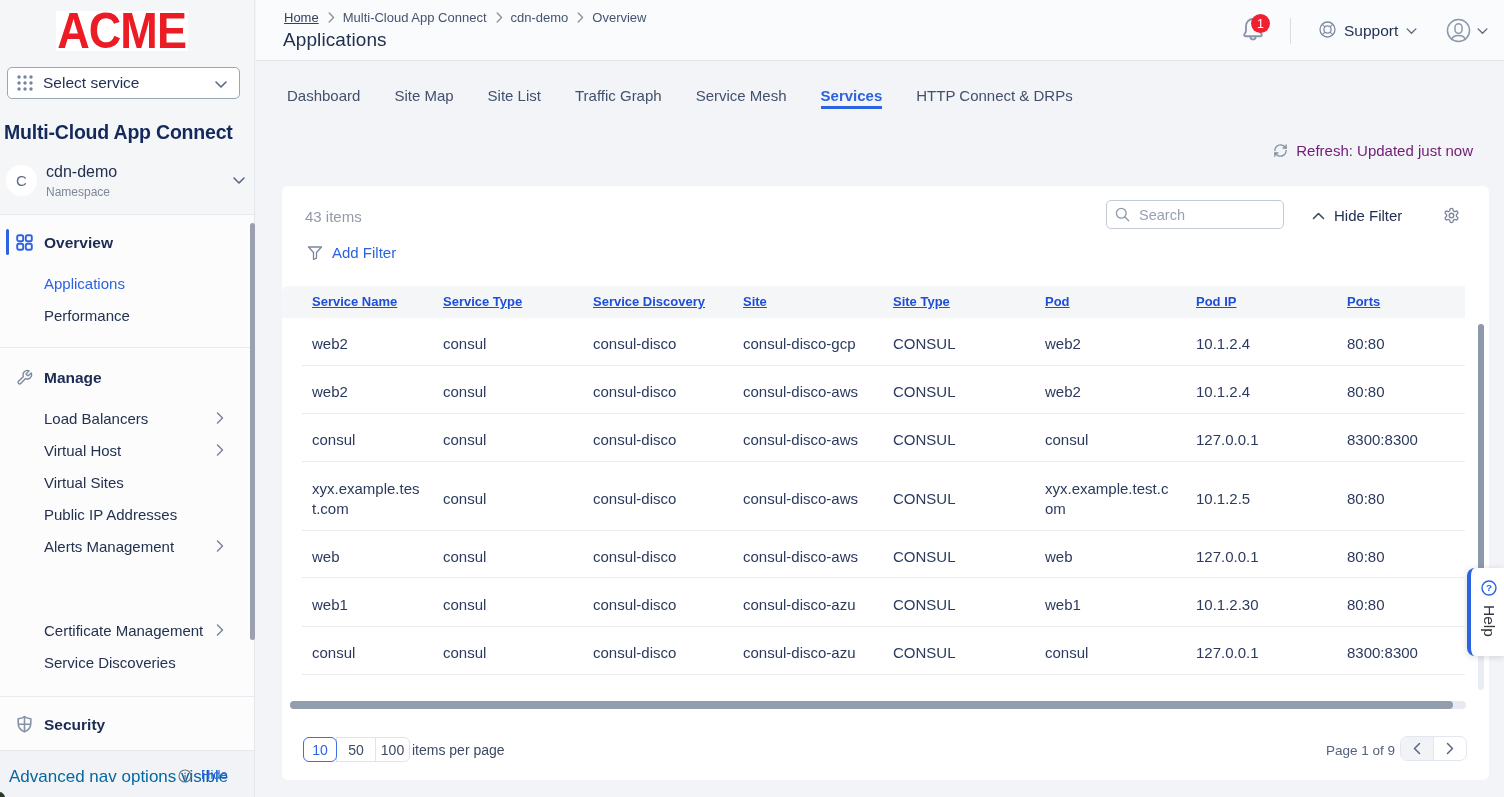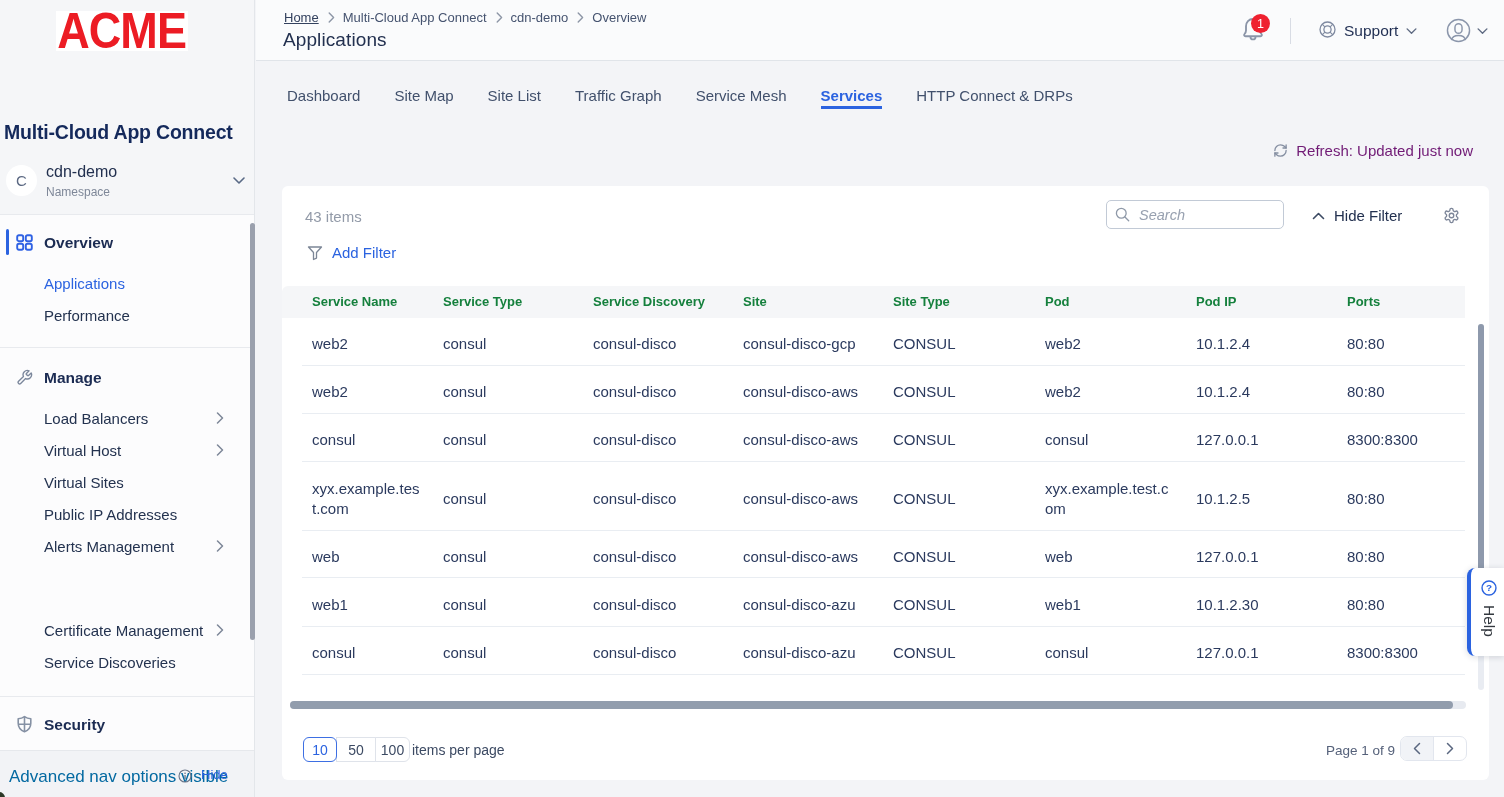"Select service" div { html: none -> <div> <svg> <g> <circle></circle> <circle></circle> <circle></circle> <circle></circle> <circle></circle> <circle></circle> <circle></circle> <circle></circle> <circle></circle> </g> </svg> <span>Select service</span> <svg> <path></path> </svg> </div> }
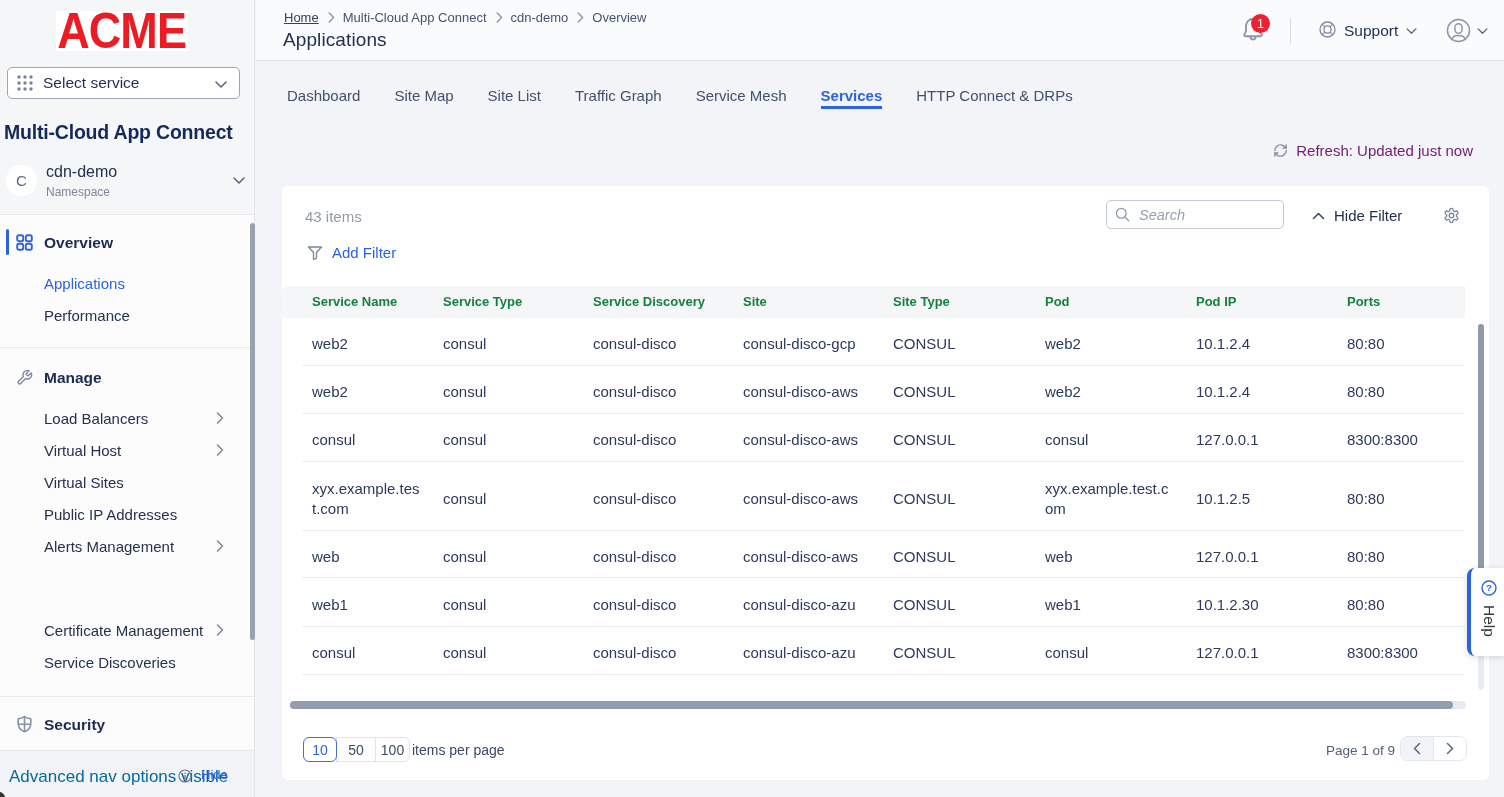"Search" #searchbox { font-style: italic -> none }
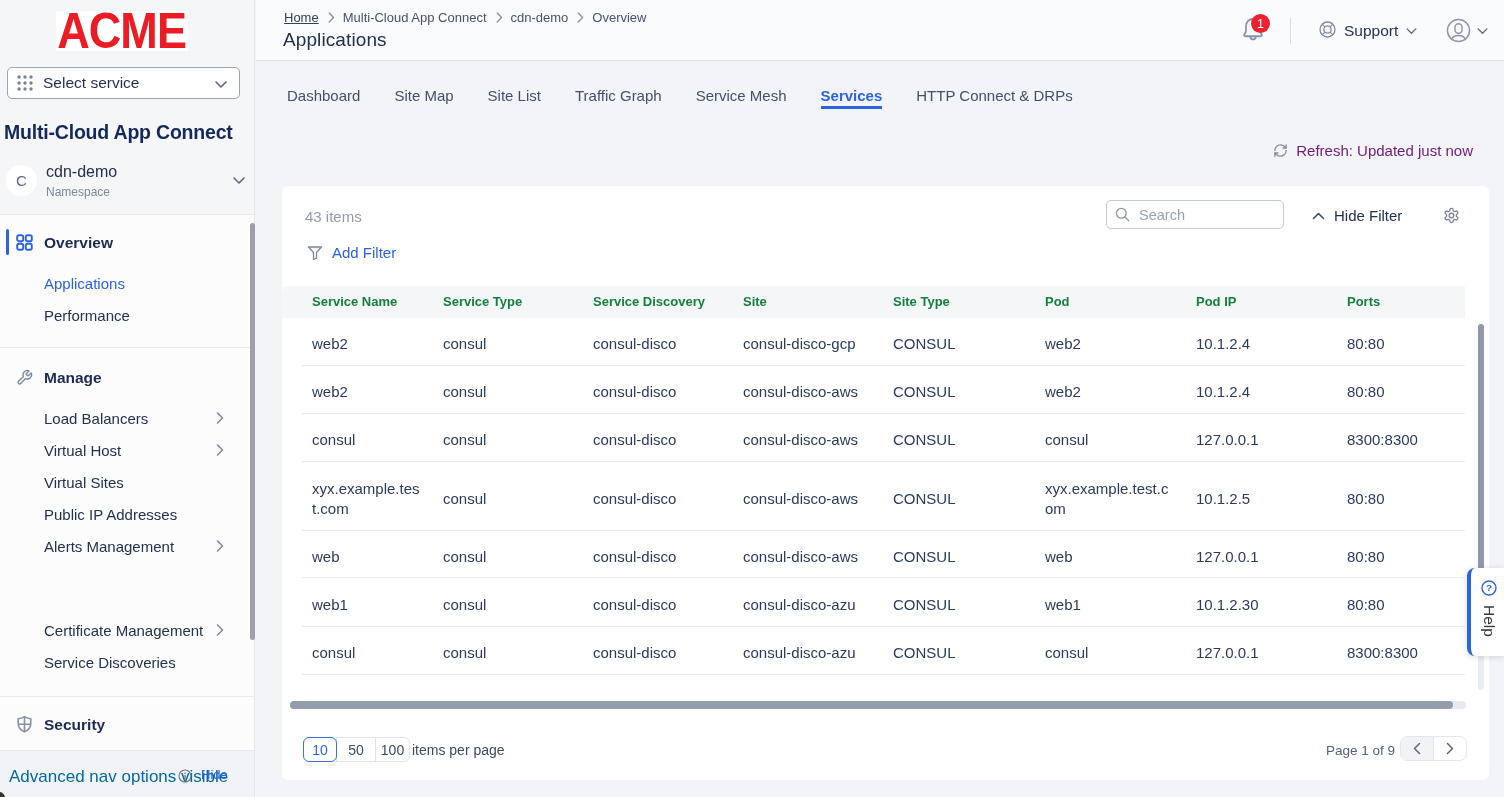"Service Name" .hc { color: #15803d -> #1d4ed8; text-decoration: none -> underline }
